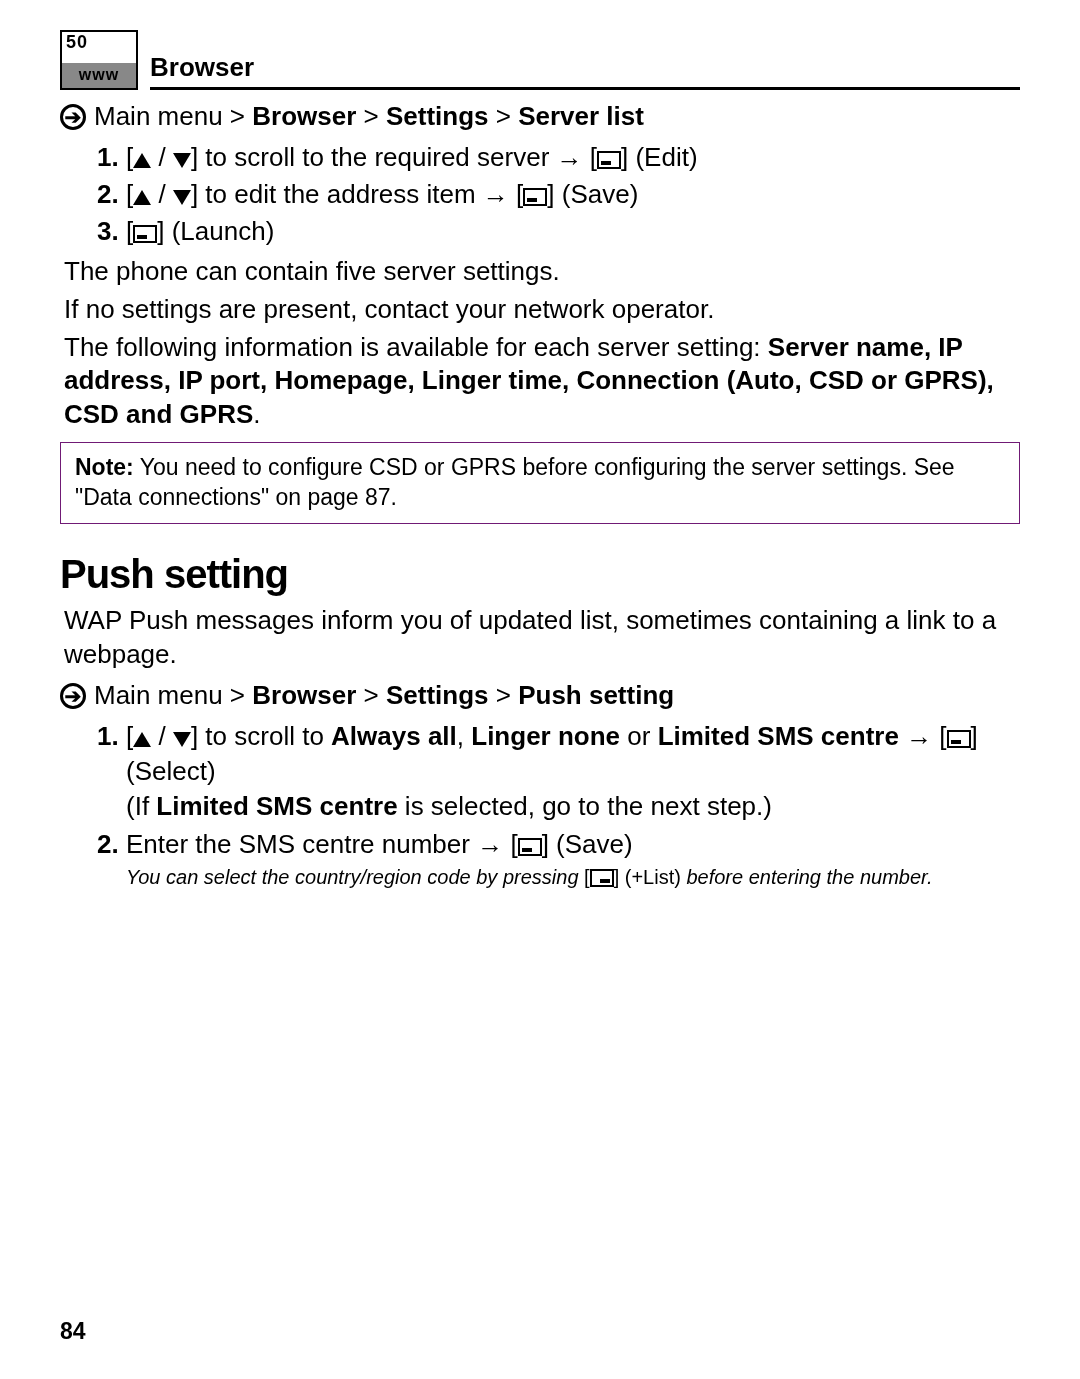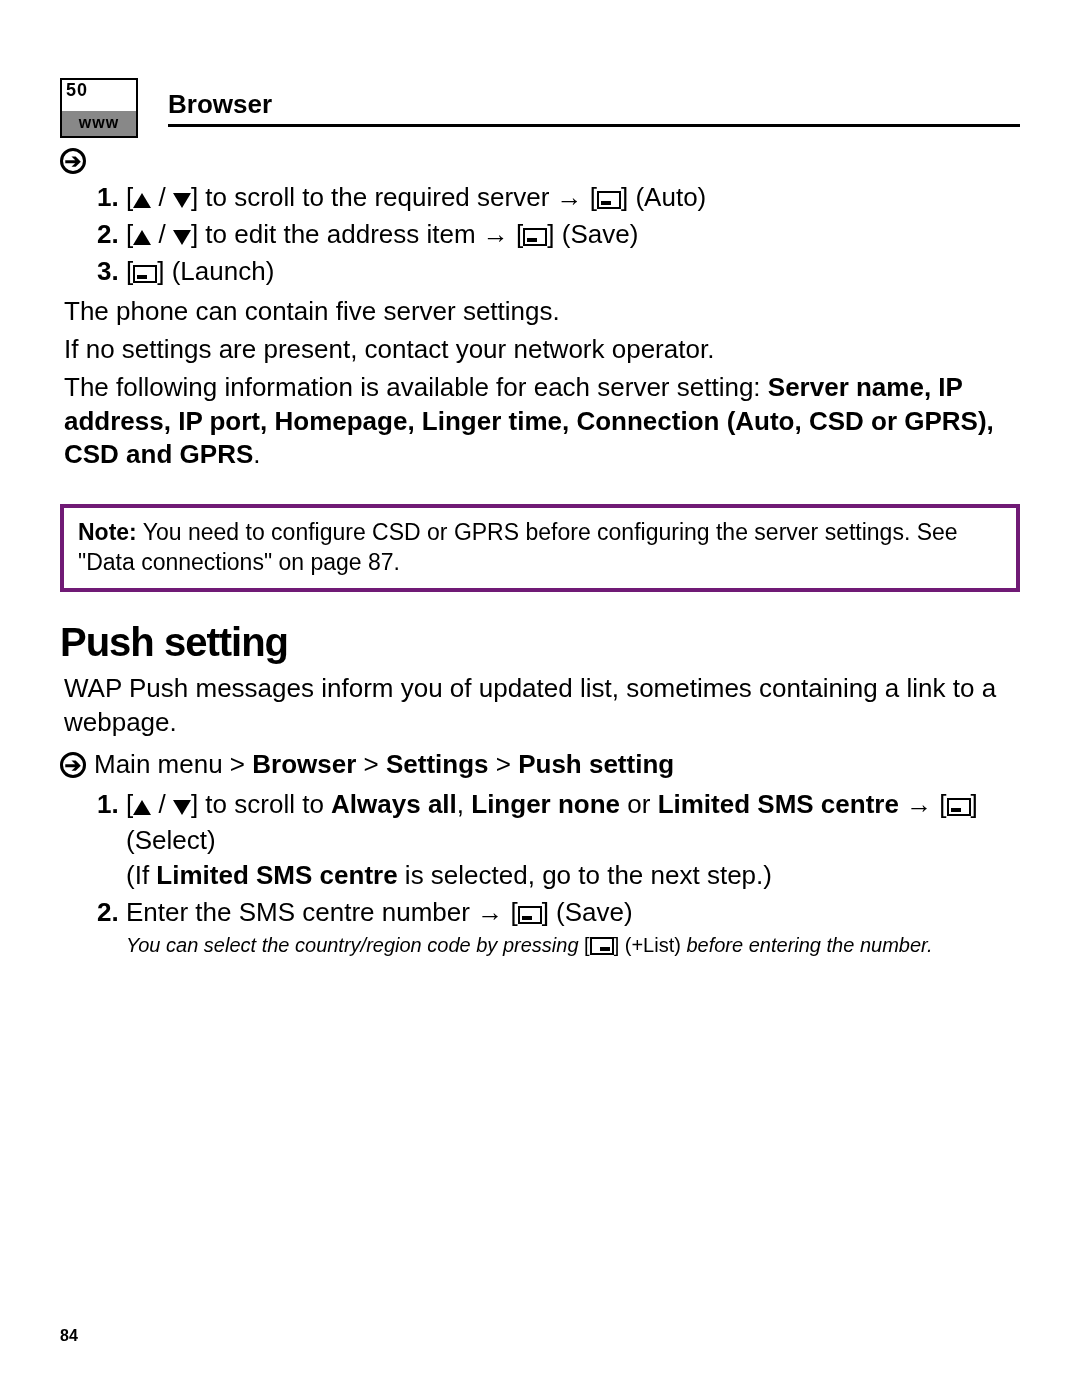"50" .header-row { align-items: center -> none; gap: 30px -> 12px; margin-top: 48px -> none }
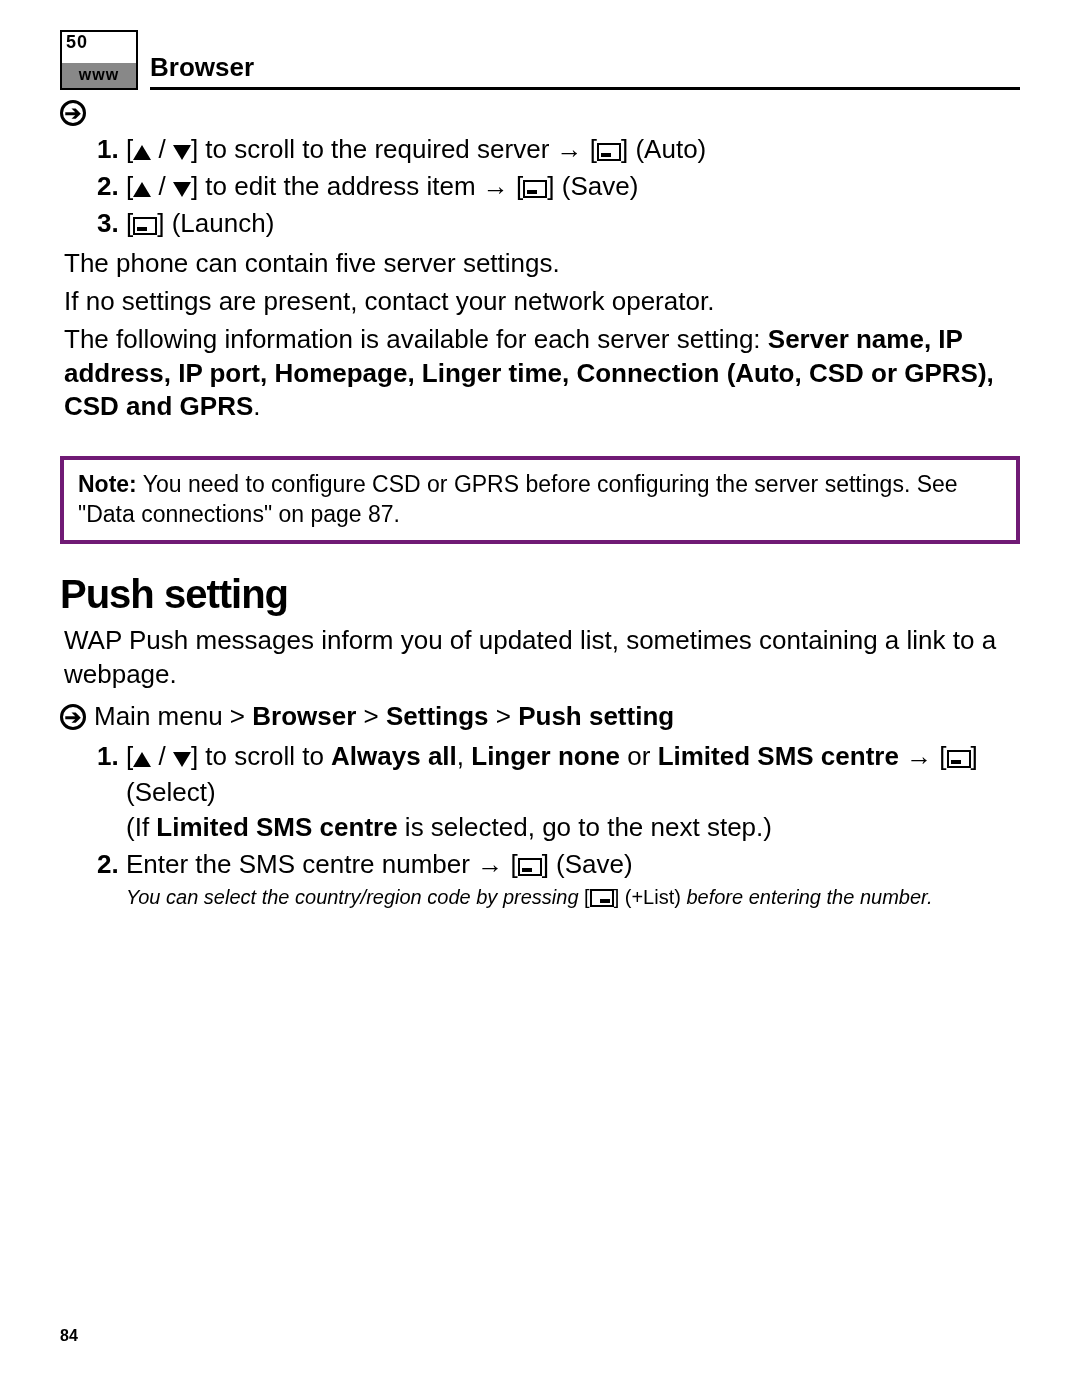"Main menu > Browser > Settings > Server" span { html: none -> <span> <span>Main menu &gt; </span><b>Browser</b><span> &gt; </span><b>Settings</b><span> &gt; </span><b>Server list</b> </span> }
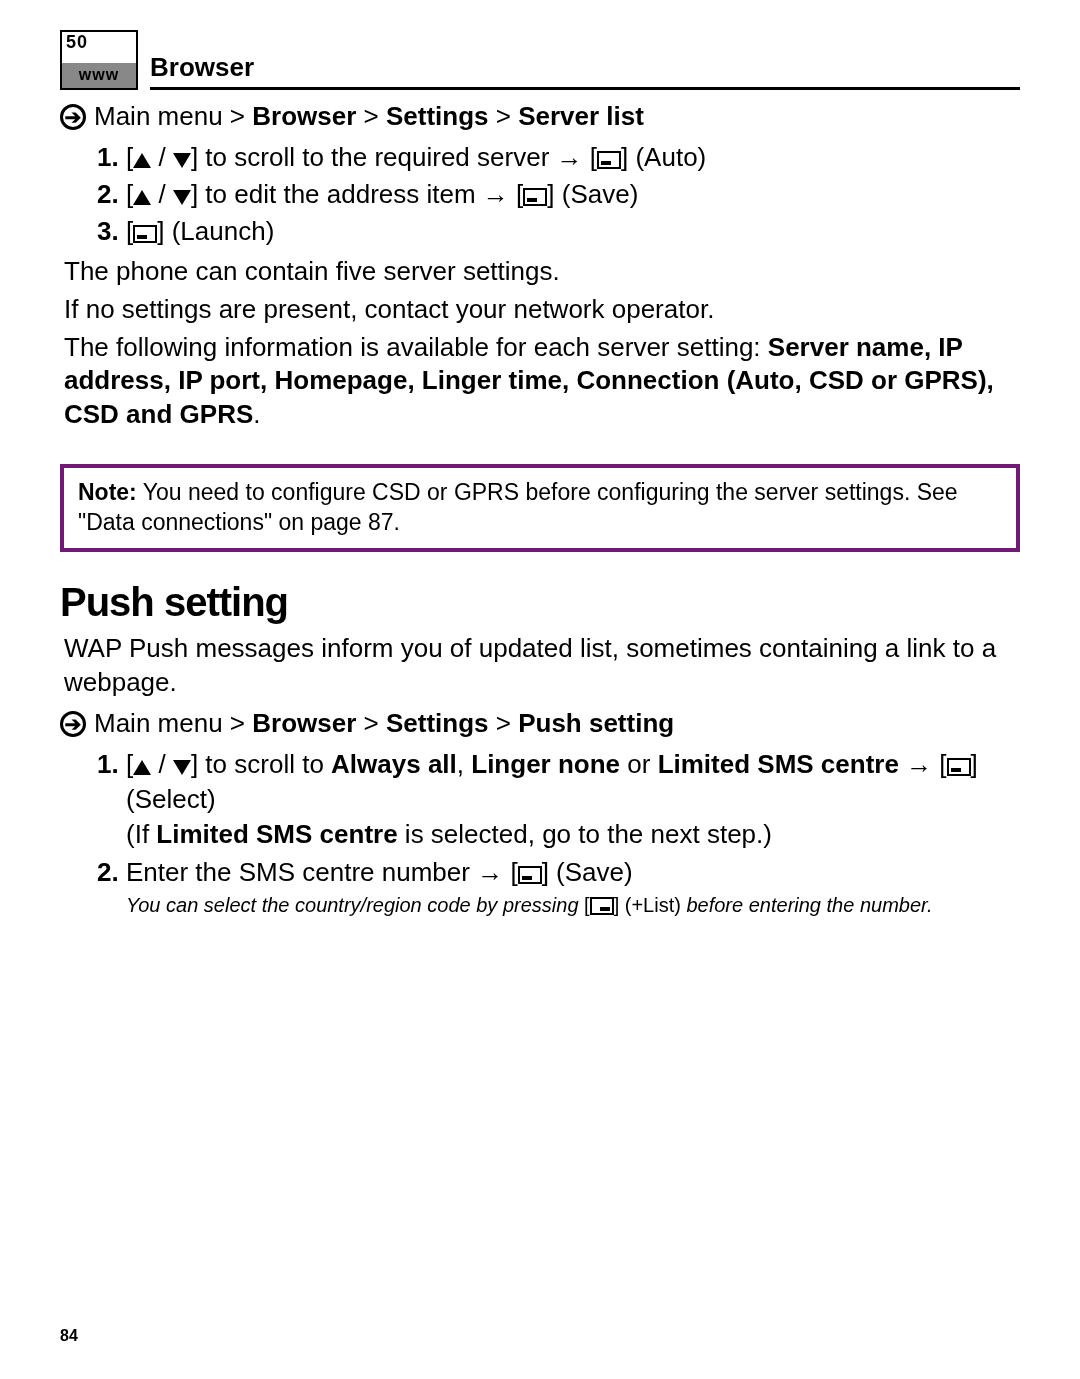"(Auto)" span { text: Auto -> Edit }
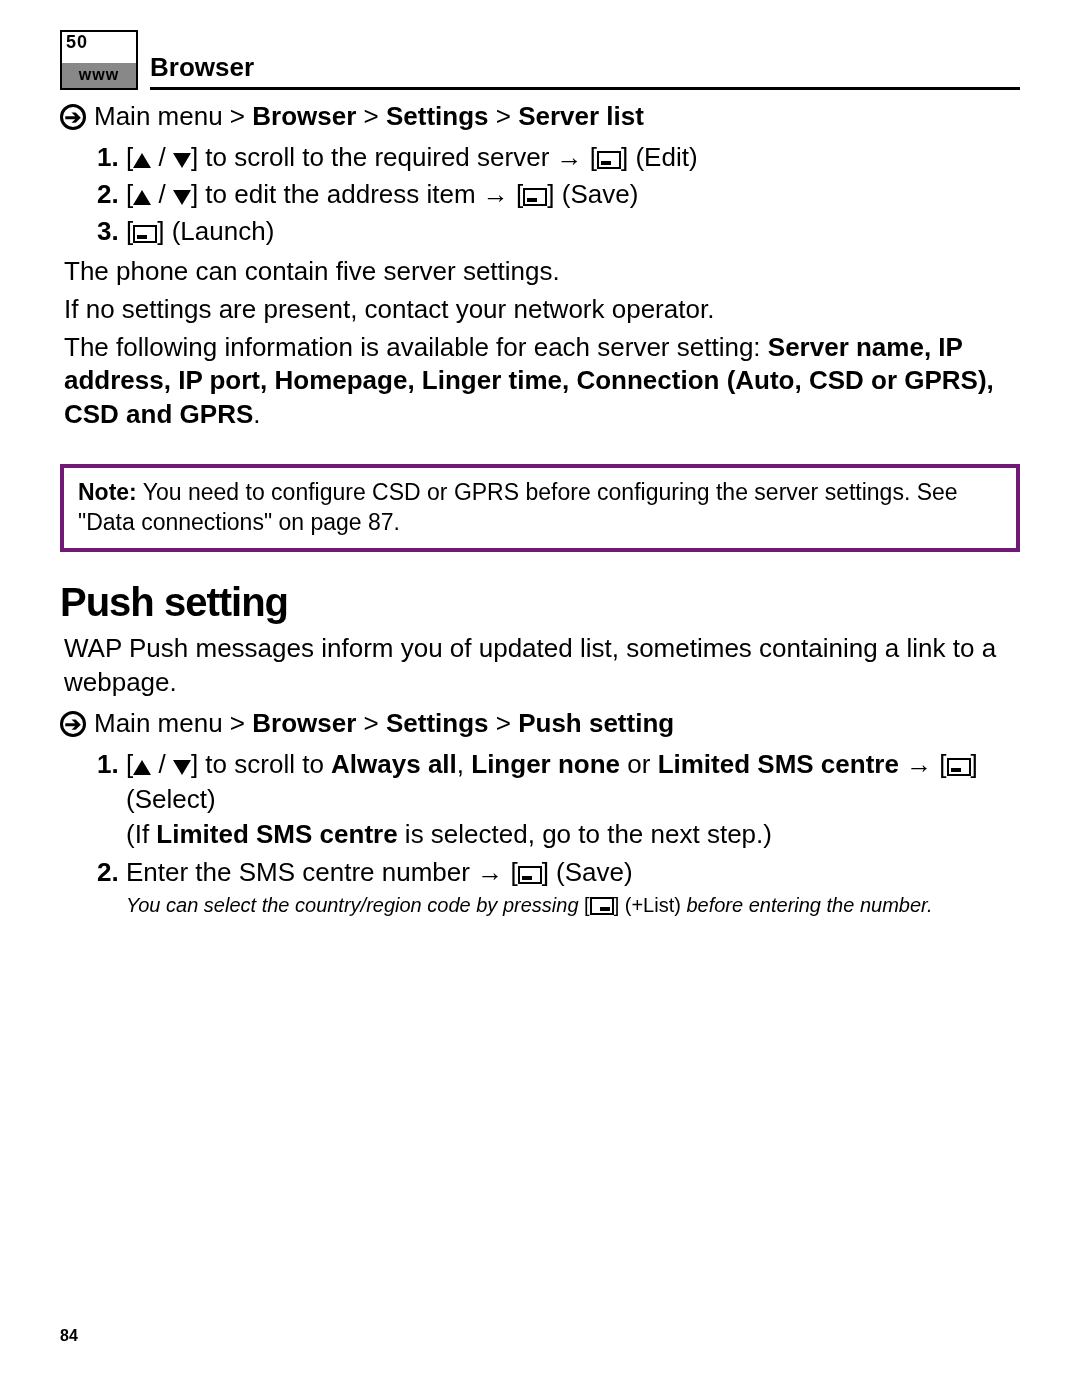"Note: You need to configure" .note-box { border: 4px solid #701a75 -> 1px solid #701a75; margin: 32px 0 24px 0 -> 10px 0 24px 0 }
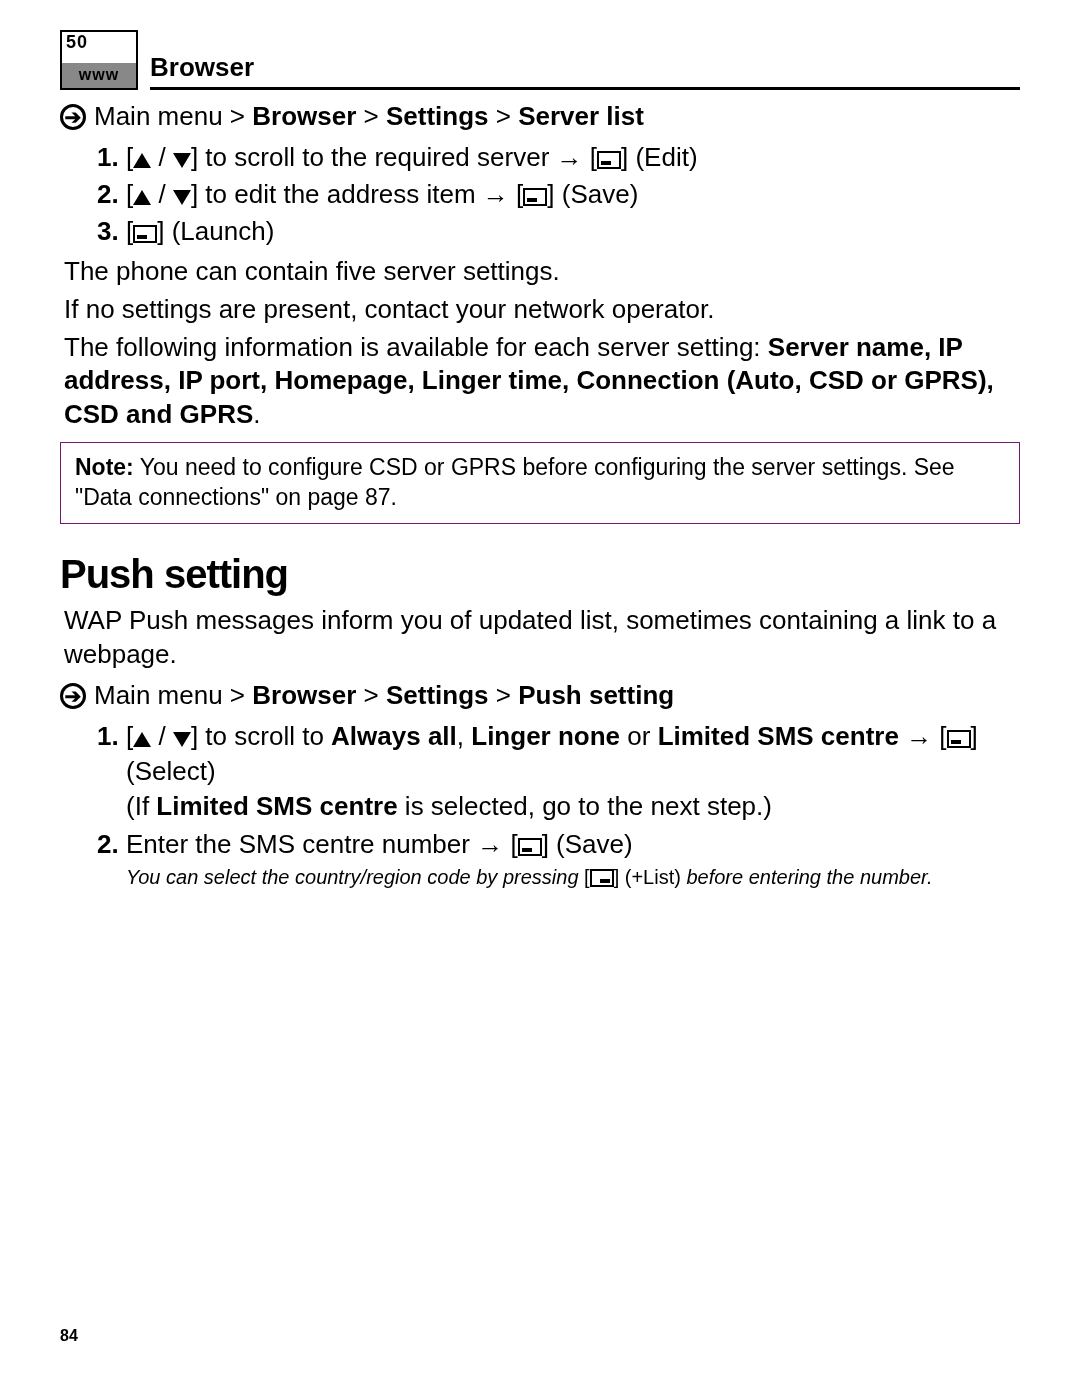"84" .page-number { font-size: 16px -> 23px }
